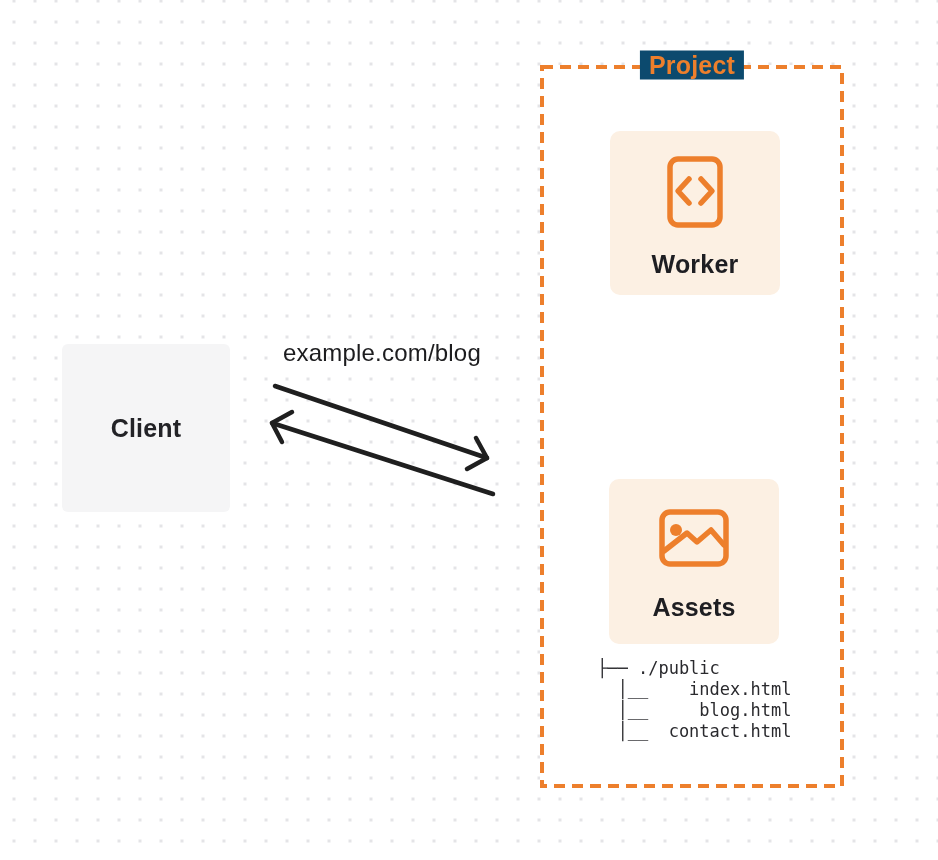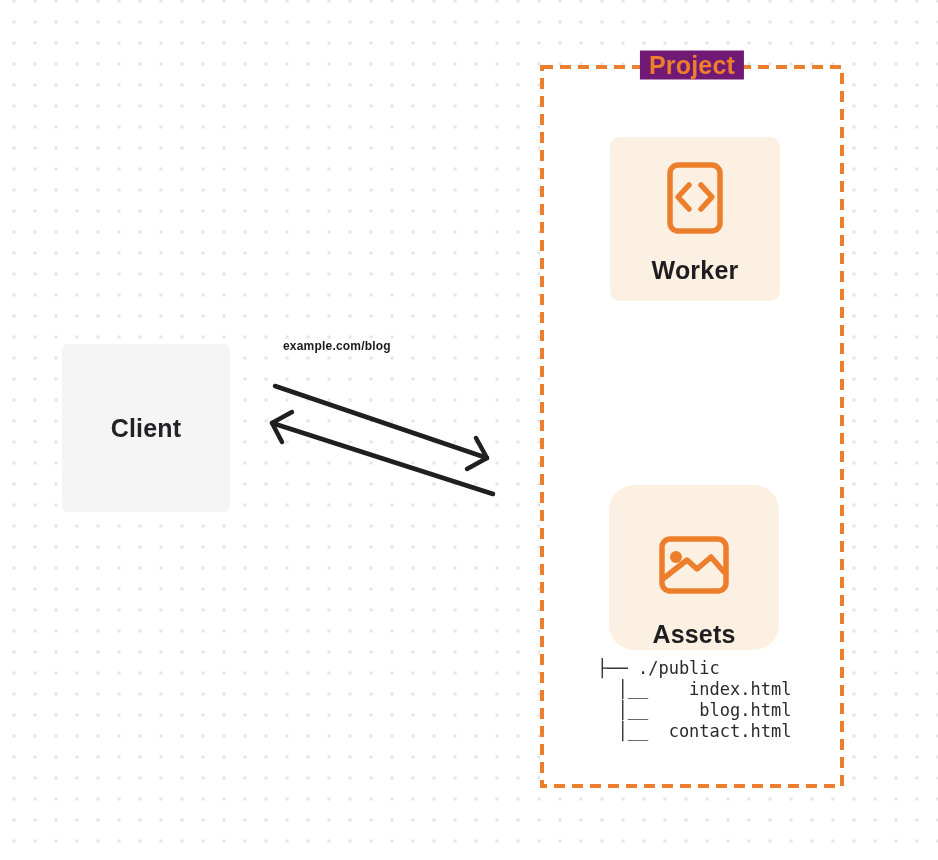"Project" .project-title { background: #701a75 -> #0c4a6e }
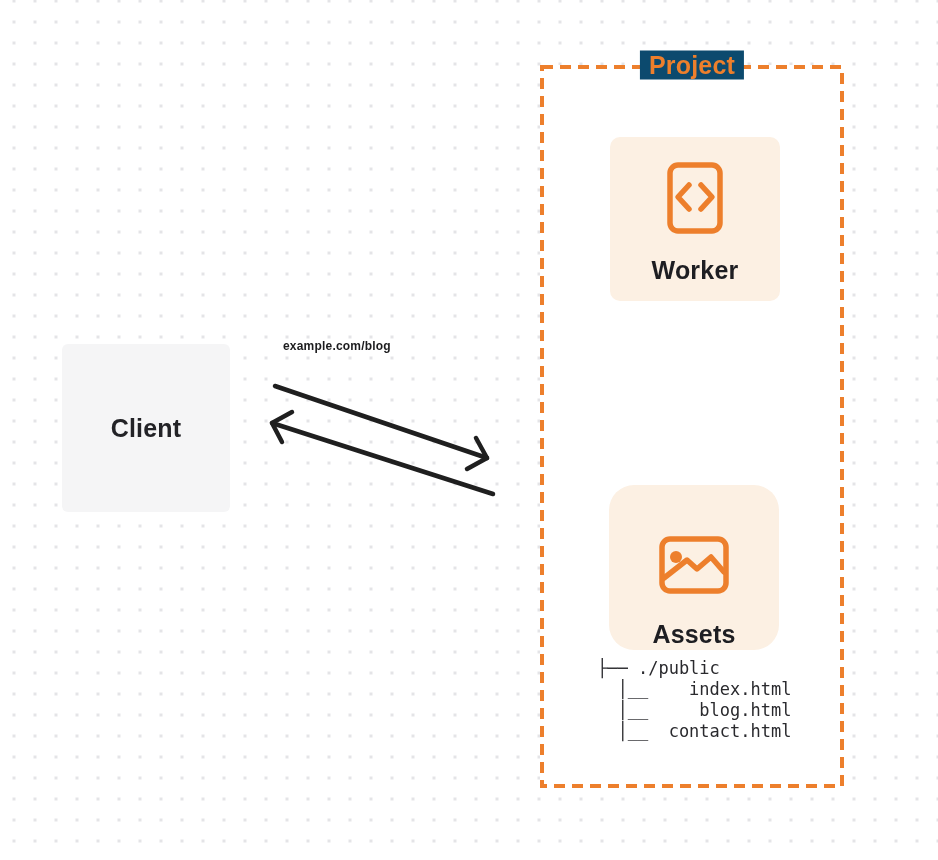"Worker" .card { margin-top: 6px -> none }
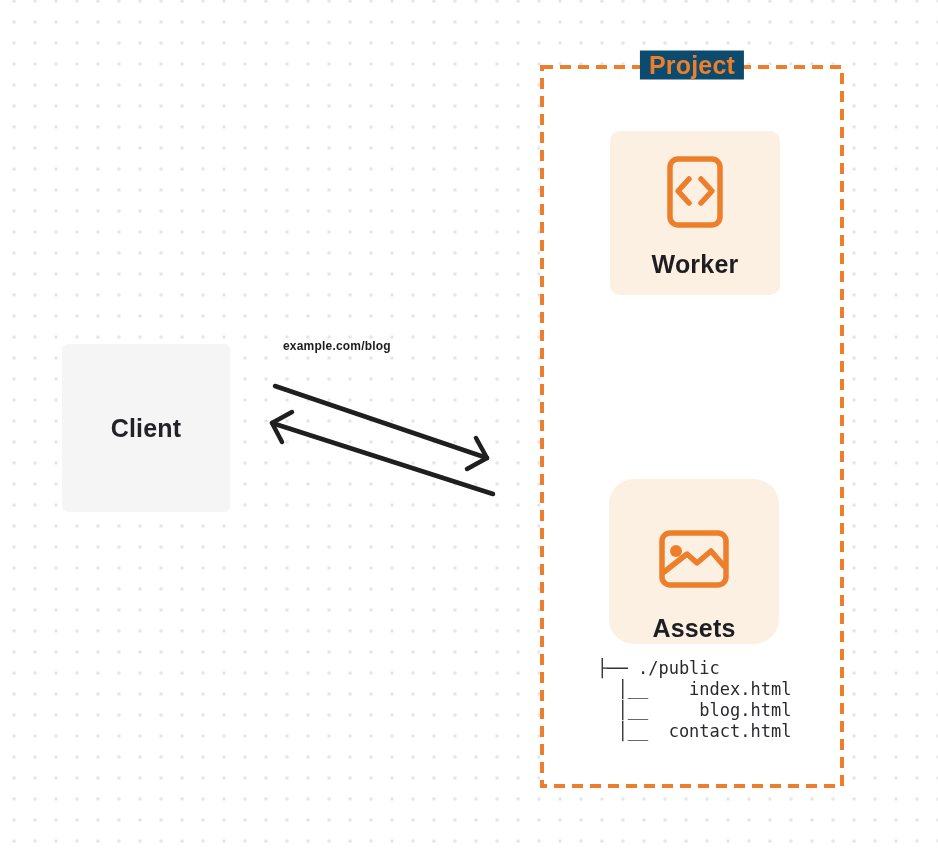"example.com/blog" .request-label { font-size: 12px -> 24px; font-weight: bold -> normal }
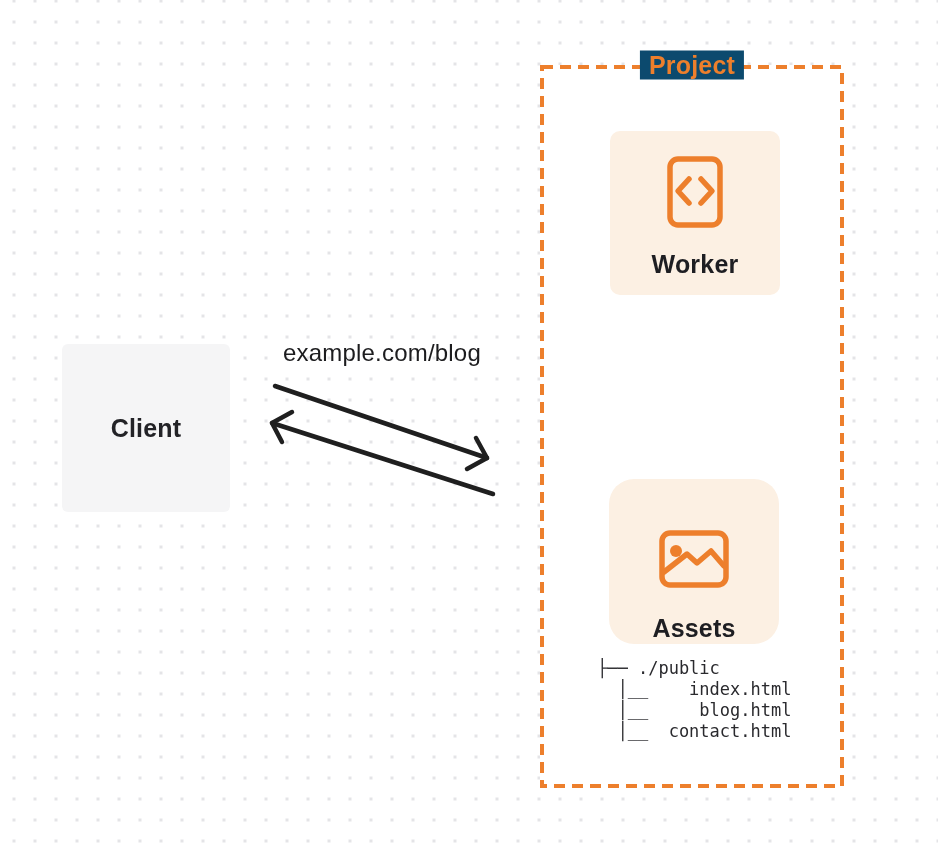"Assets" .card.assets { border-radius: 25px -> none; padding-top: 51px -> 30px }
